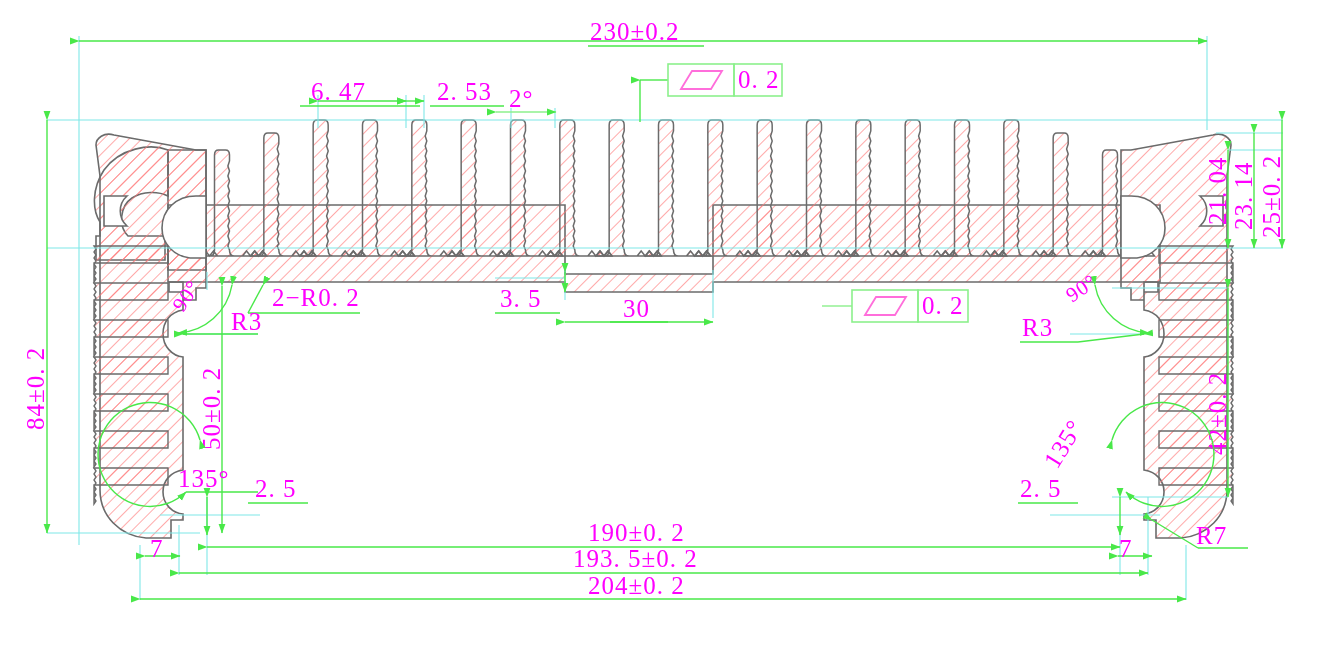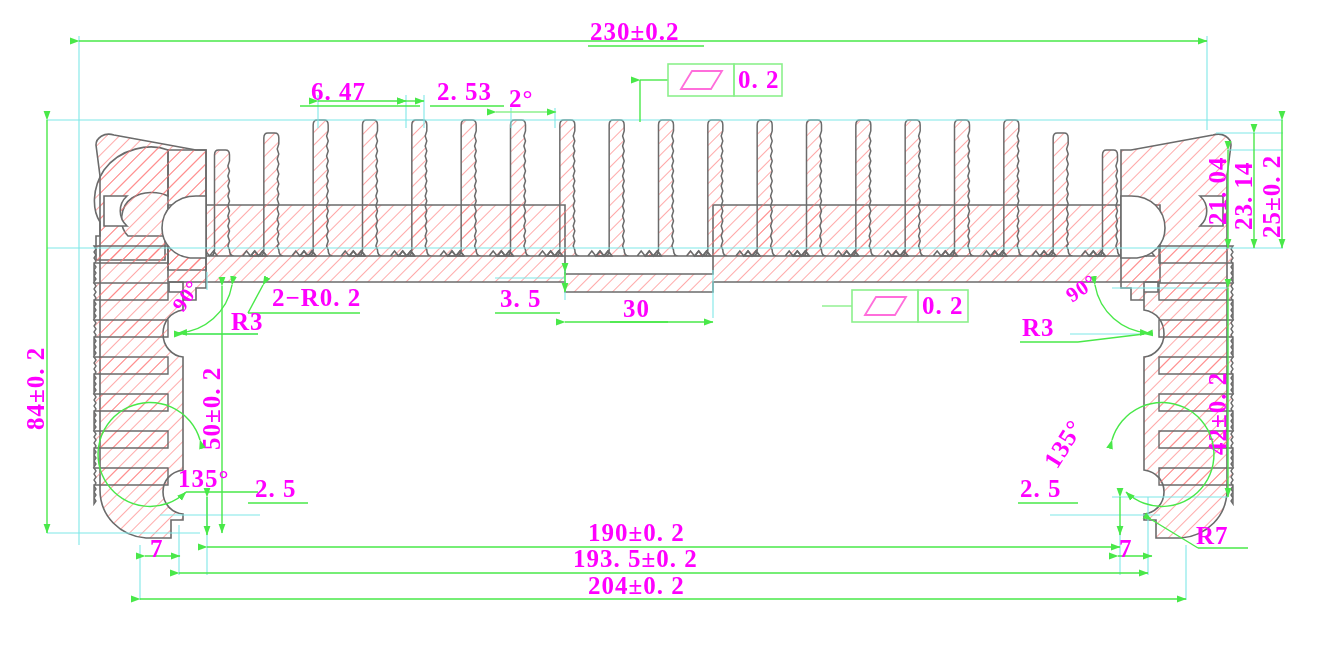"230±0.2" #stage { font-weight: bold -> none }
